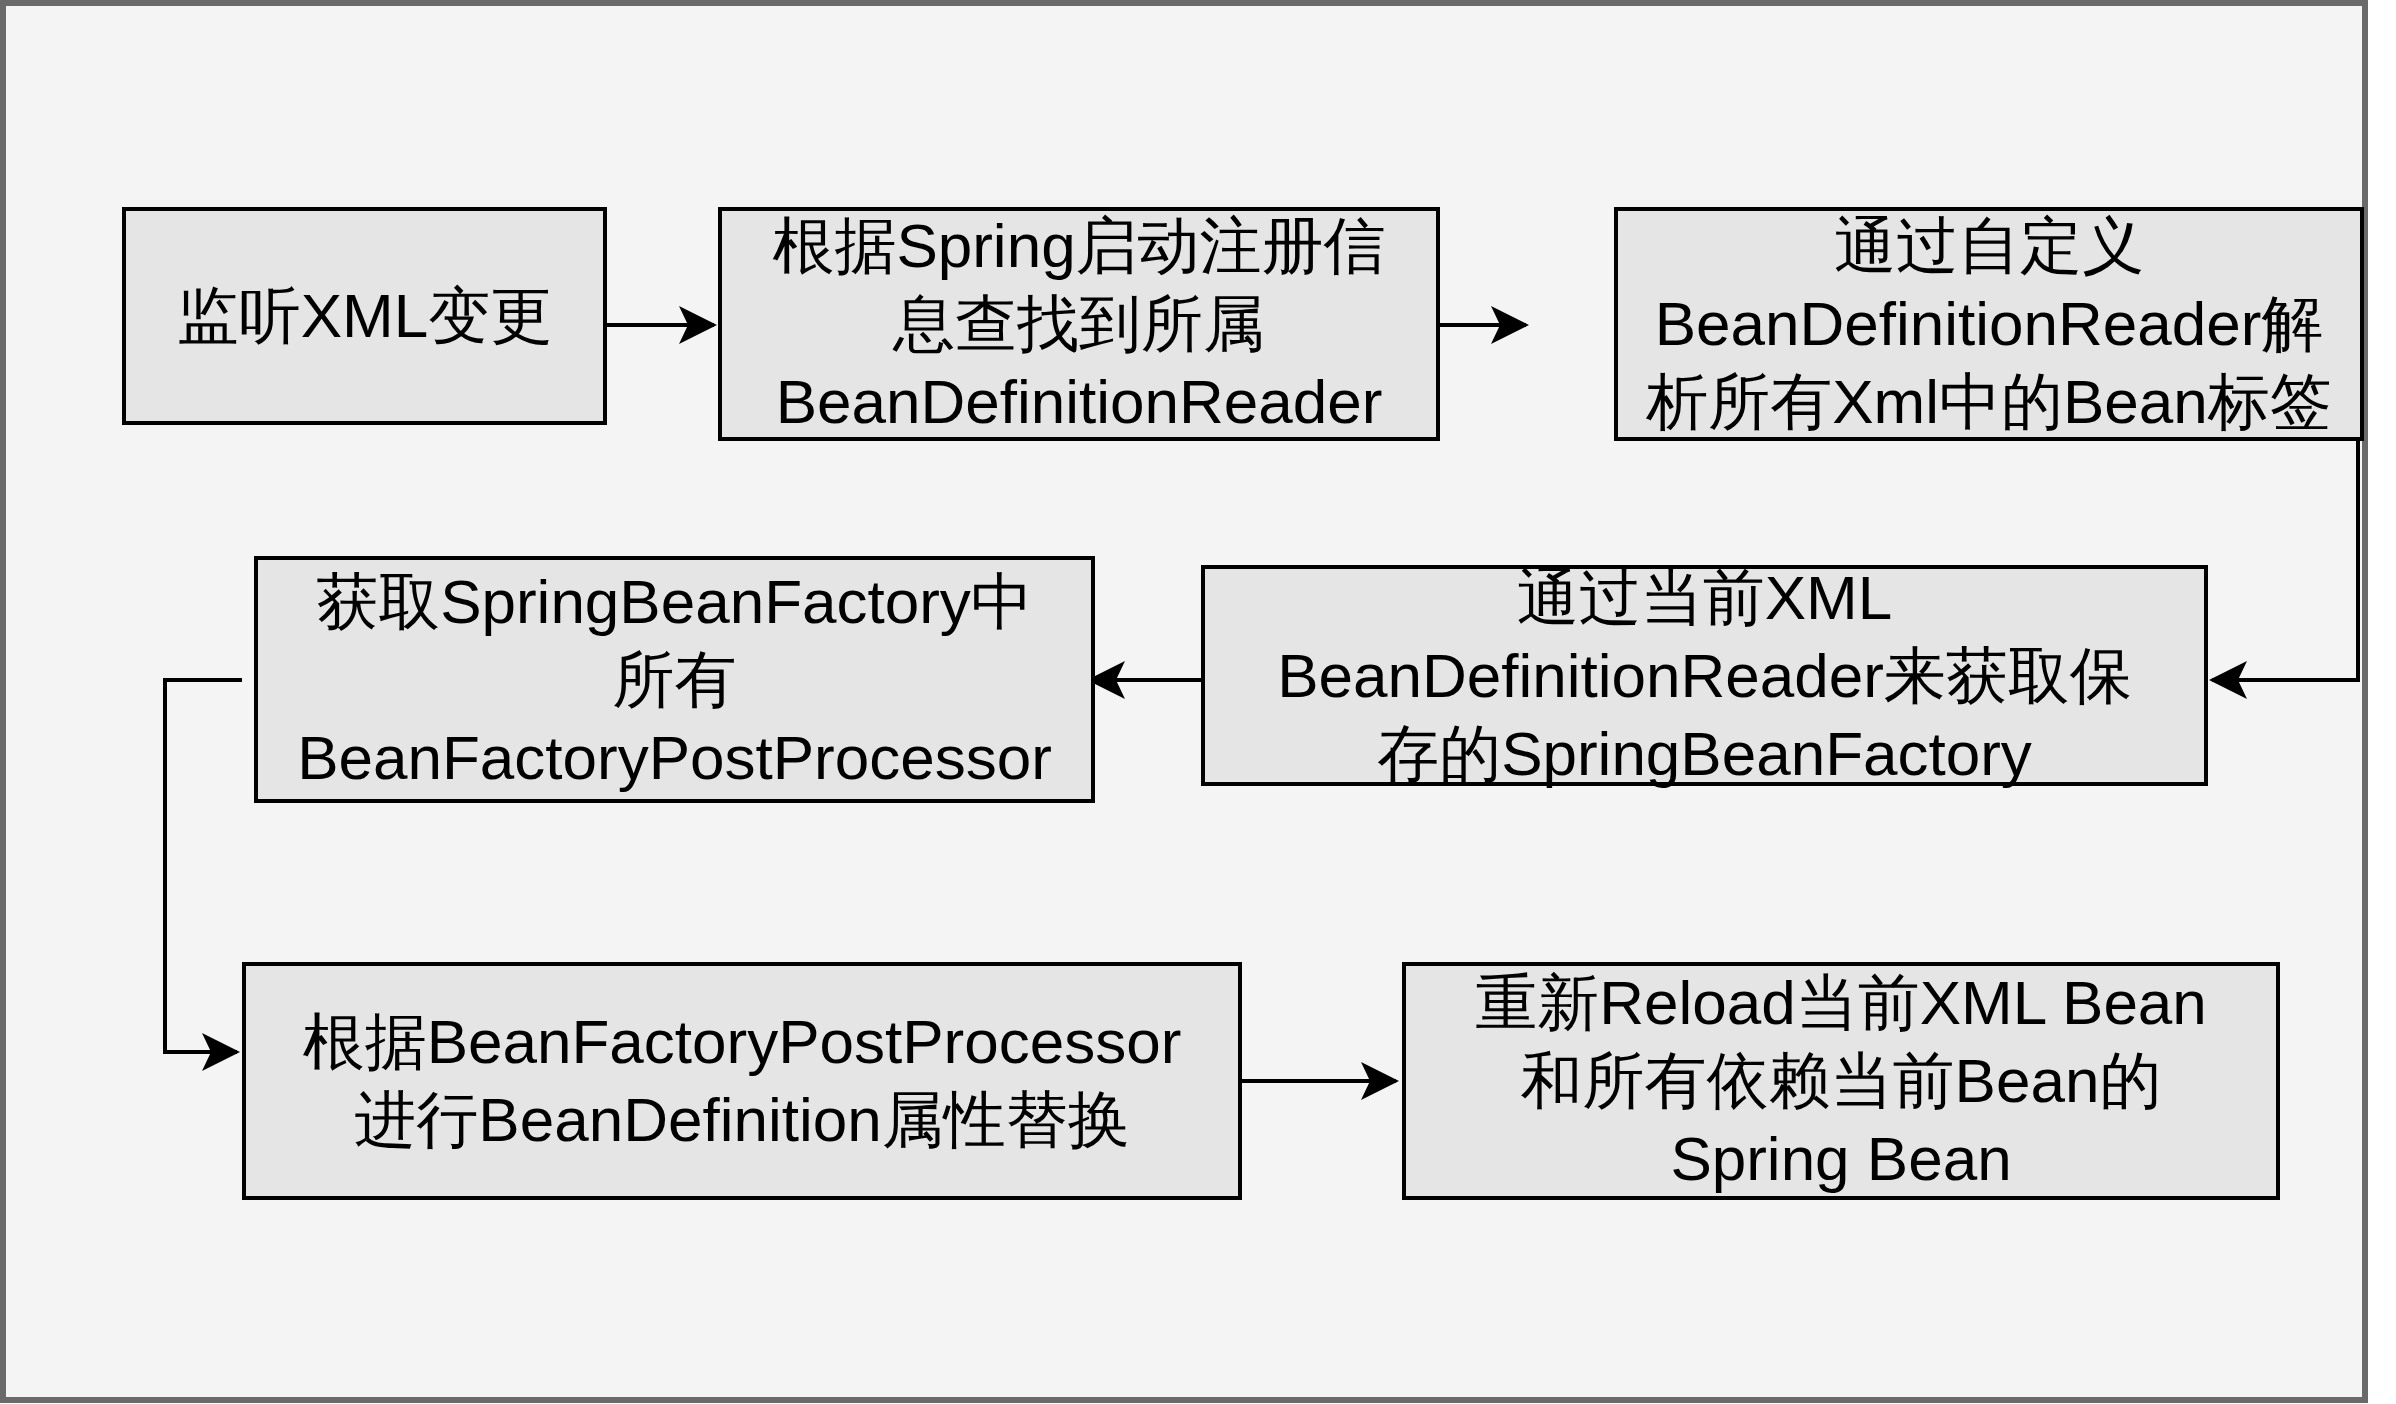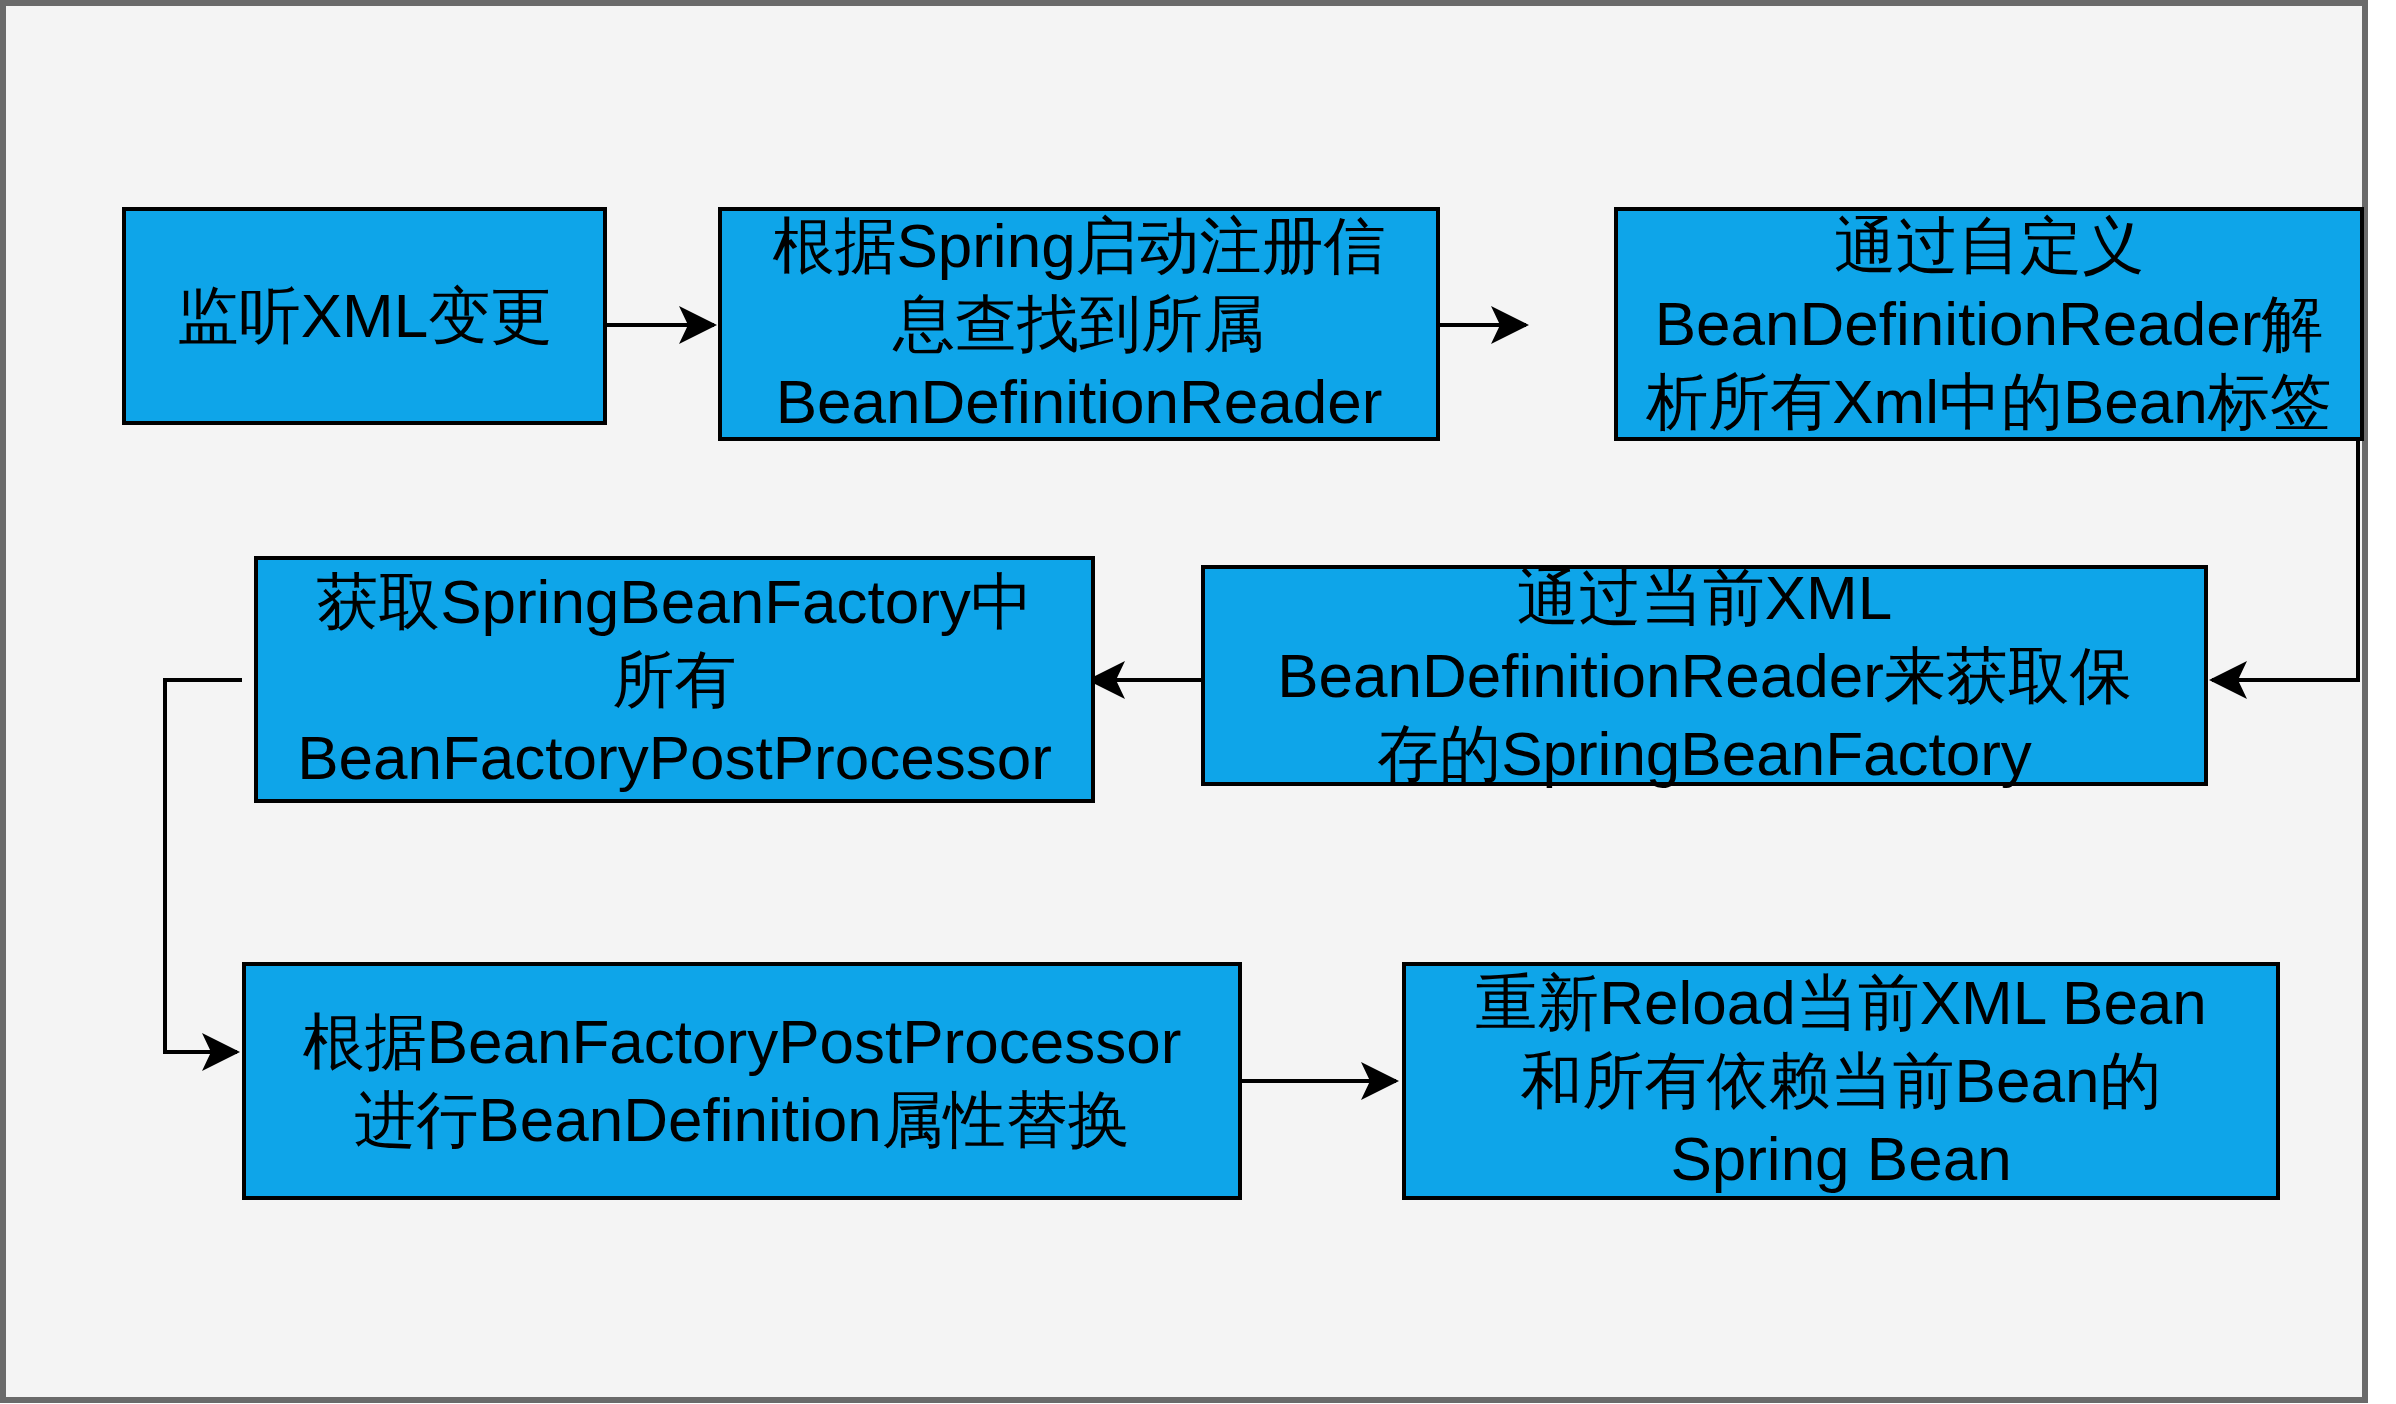"根据Spring启动注册信" .node { background: #0ea5e9 -> #e5e5e5 }
